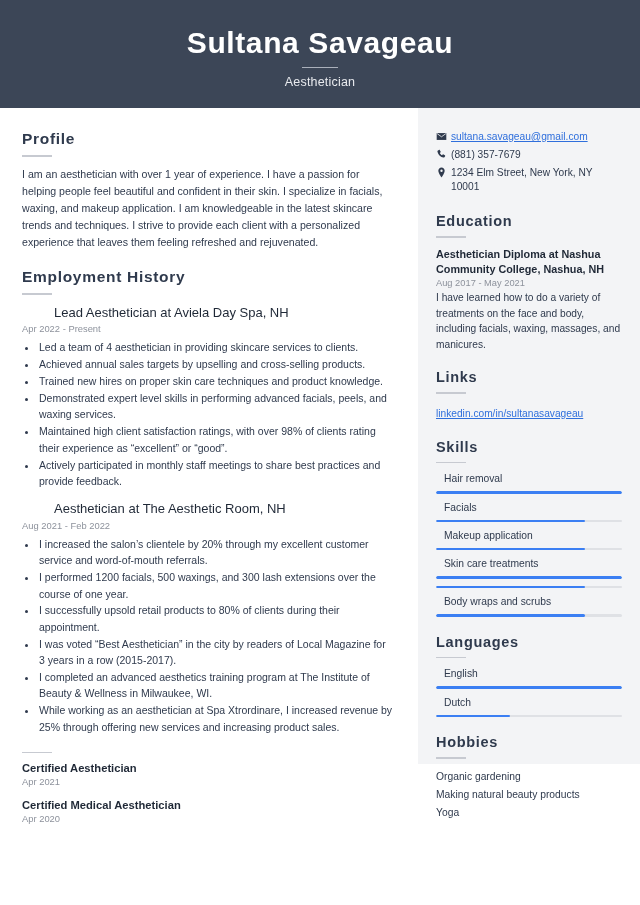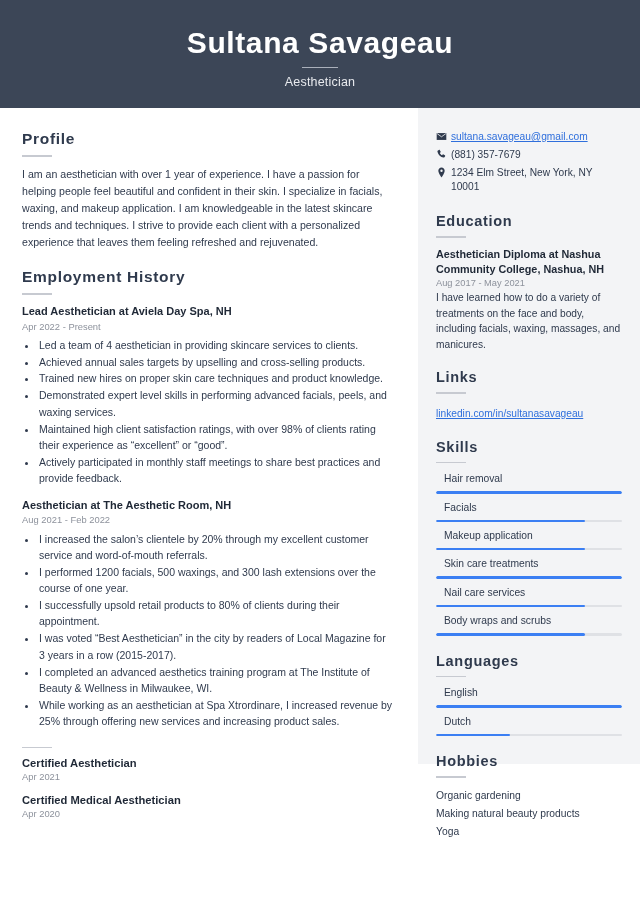"Lead Aesthetician at Aviela Day" .job-title { font-size: 11px -> 13px; font-weight: 700 -> 400; margin-left: none -> 32px }
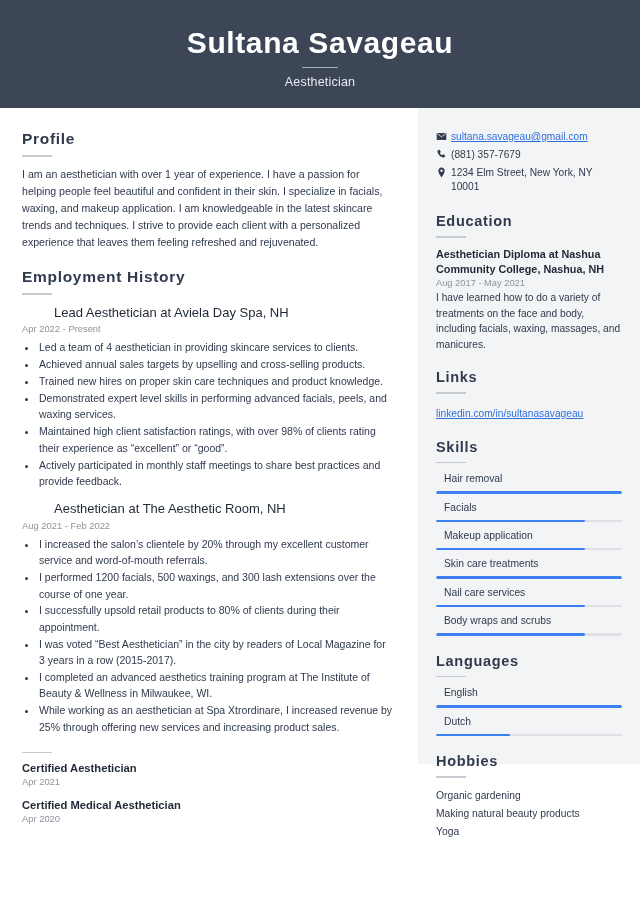"Nail care services" div.bar-label { html: <div>Nail care services</div> -> none }
